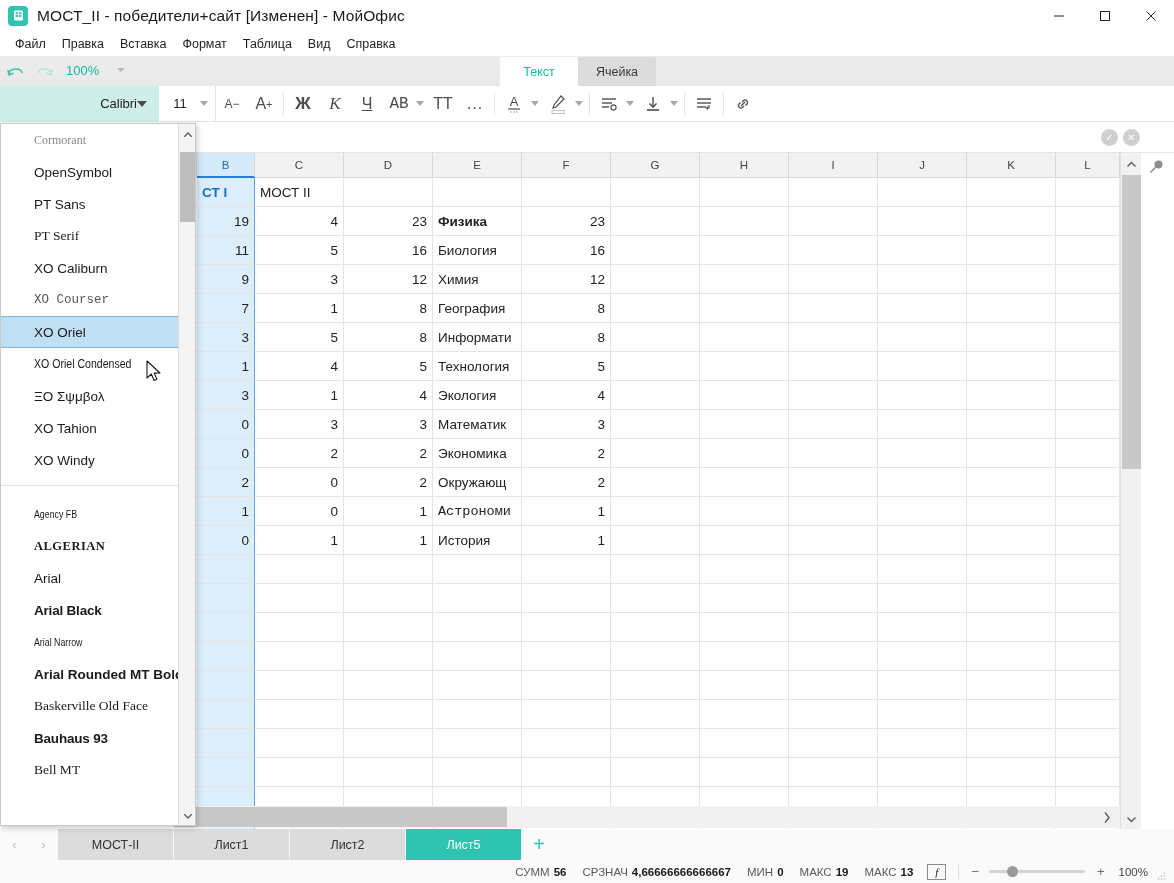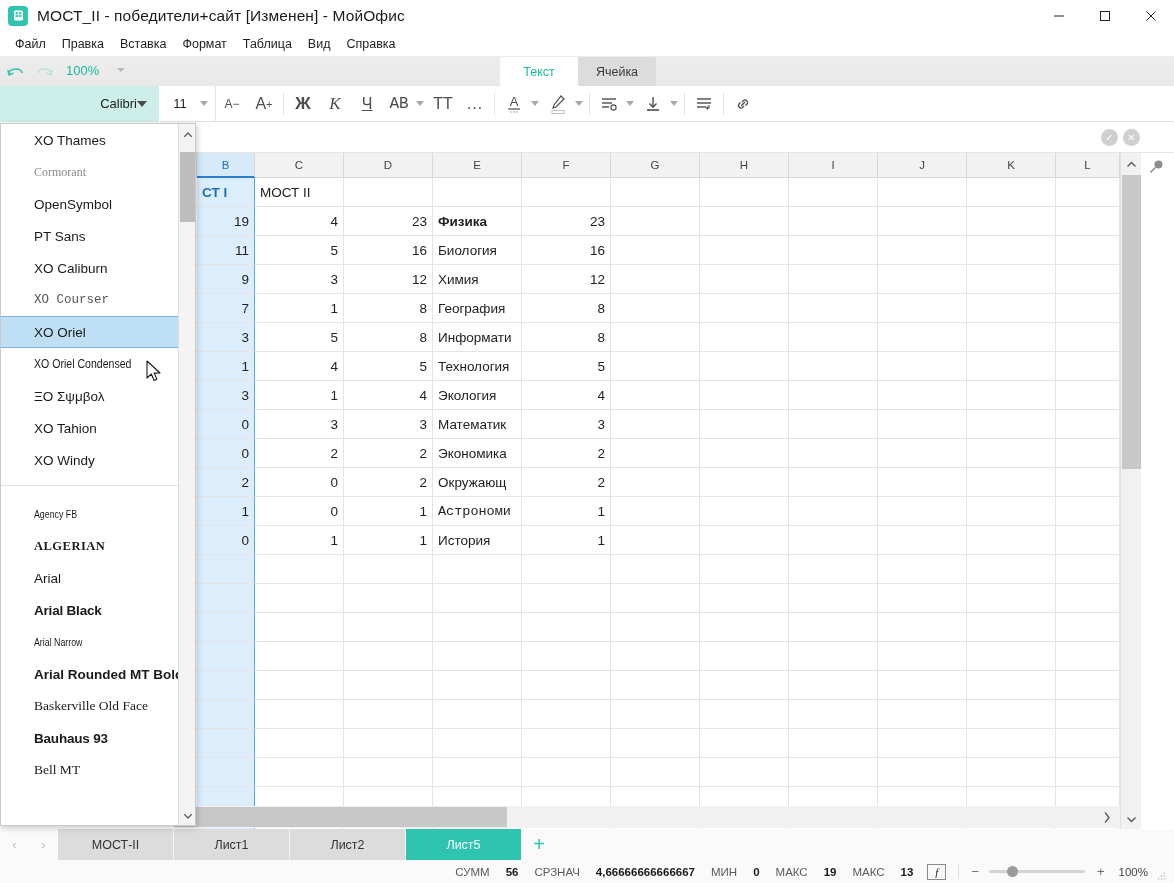"XO Thames" div.fd-item { html: <div> <span>XO Thames</span> </div> -> none }
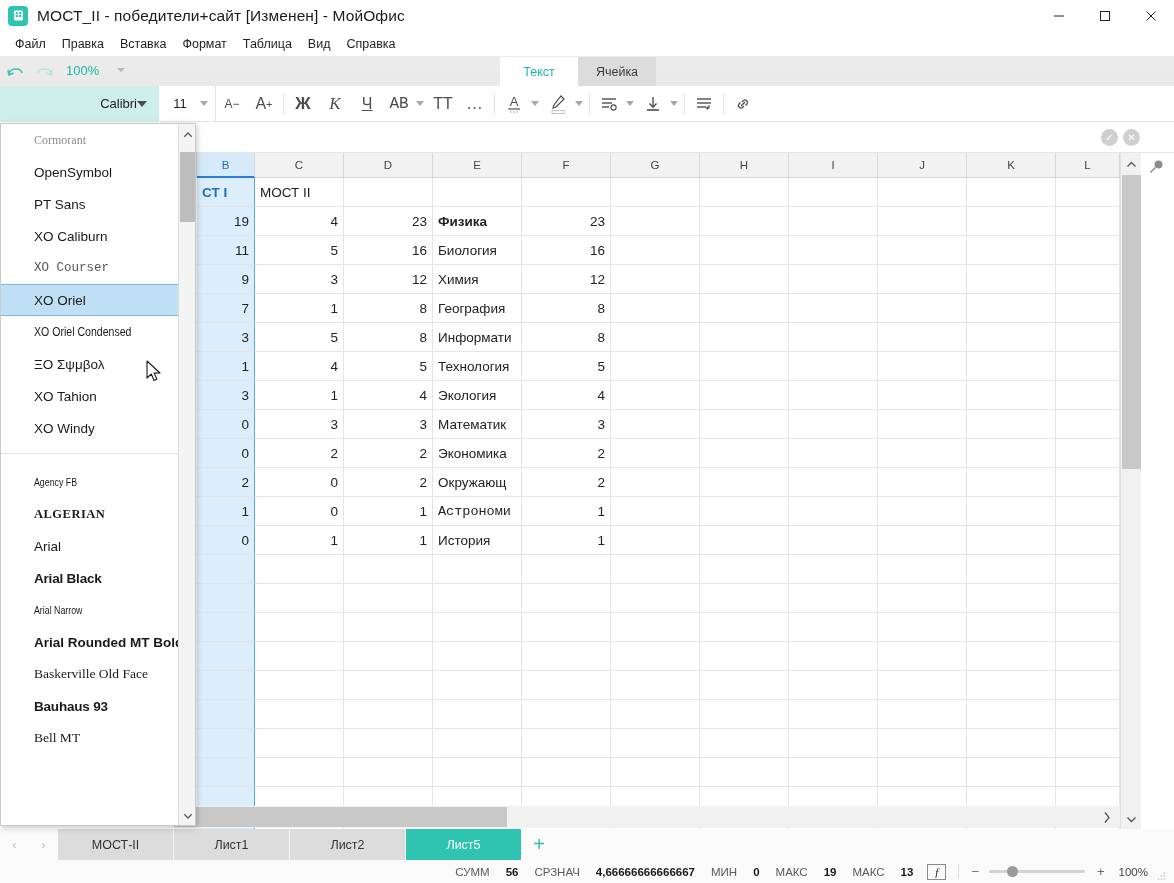"PT Serif" div.fd-item { html: none -> <div> <span>PT Serif</span> </div> }
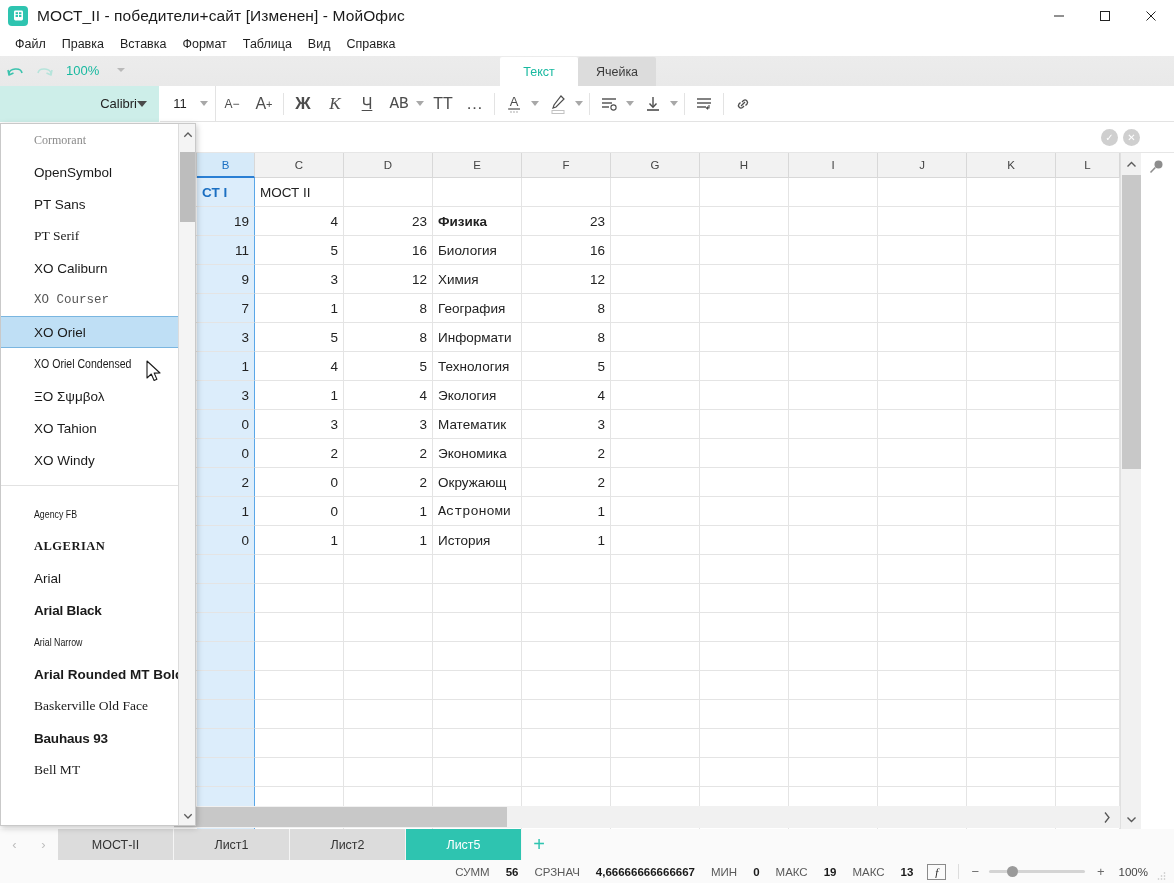"56" .stat-item b { margin-left: 16px -> 4px }
